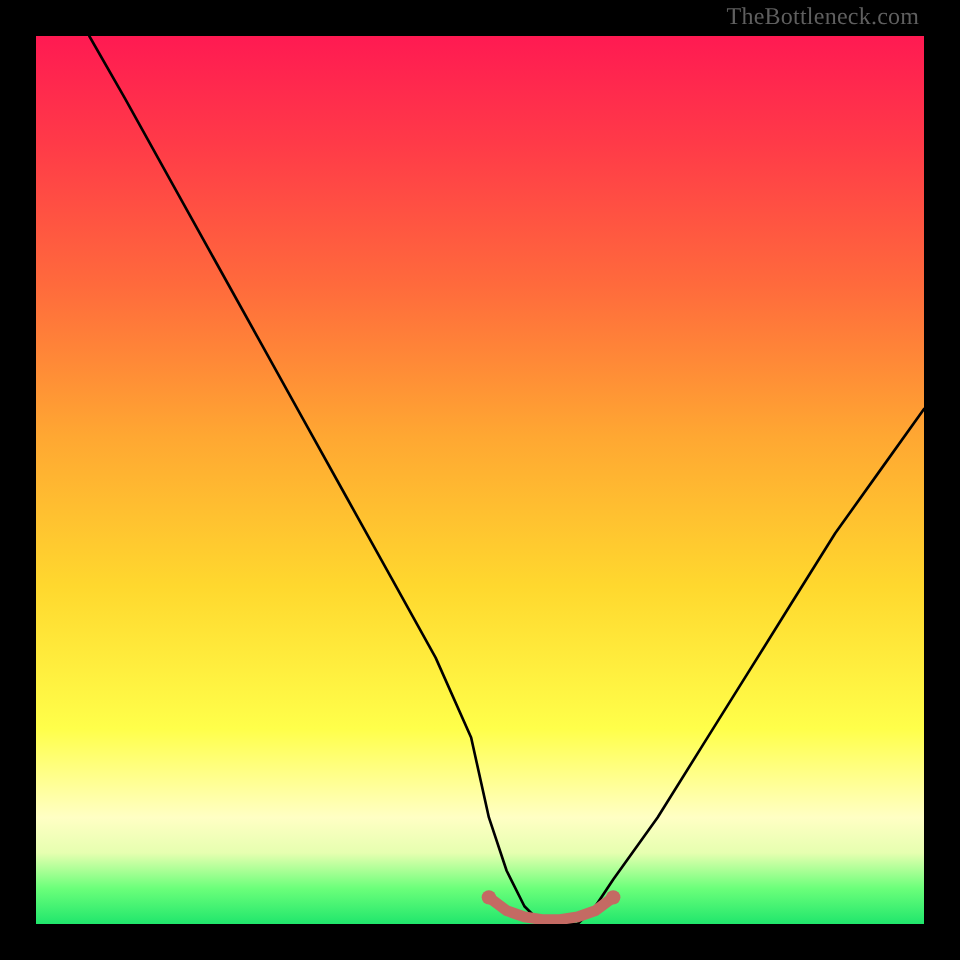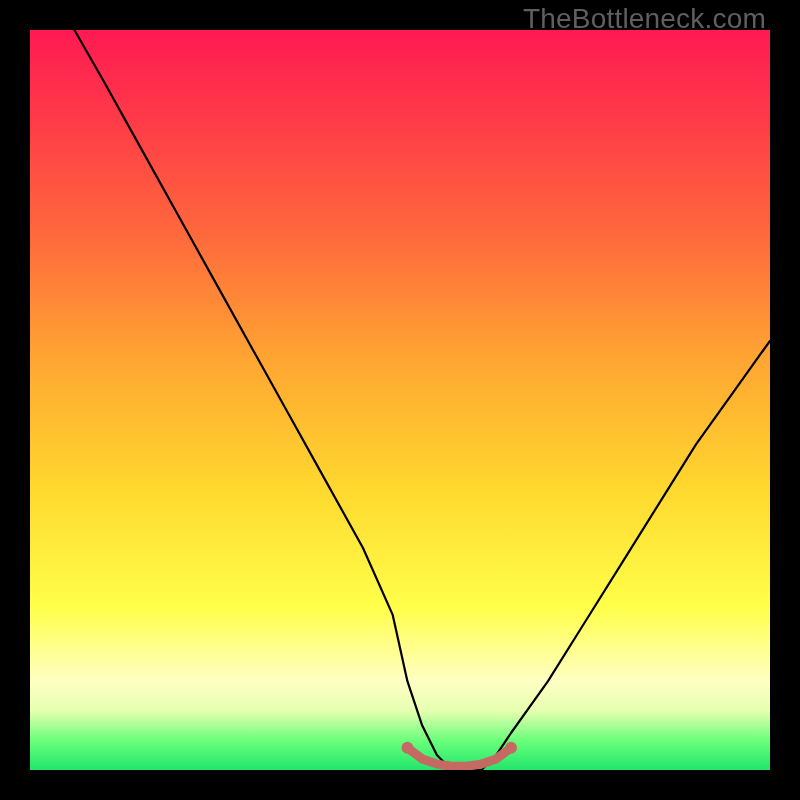"TheBottleneck.com" .watermark { font-family: Liberation Sans, sans-serif -> Liberation Serif, serif; font-size: 28px -> 20px }
